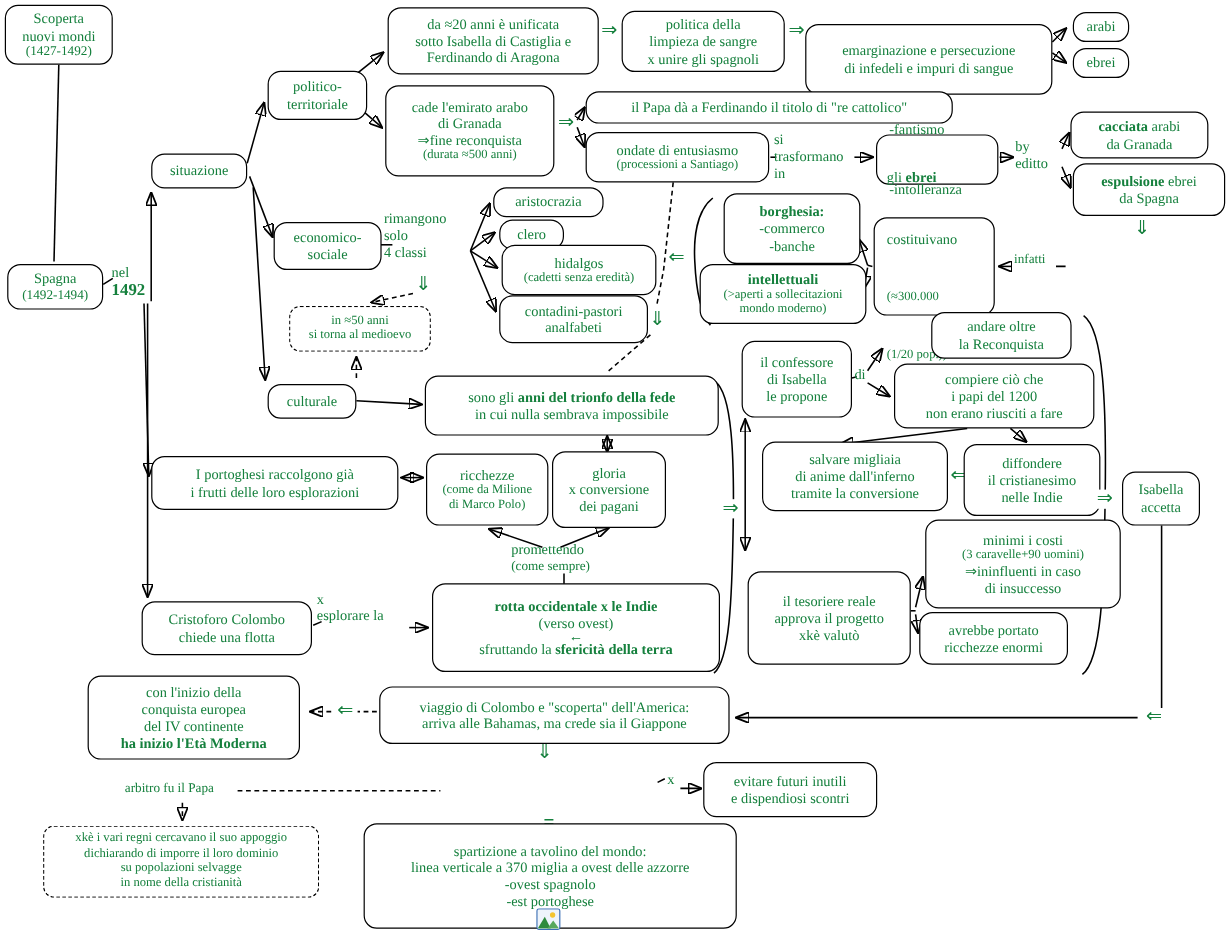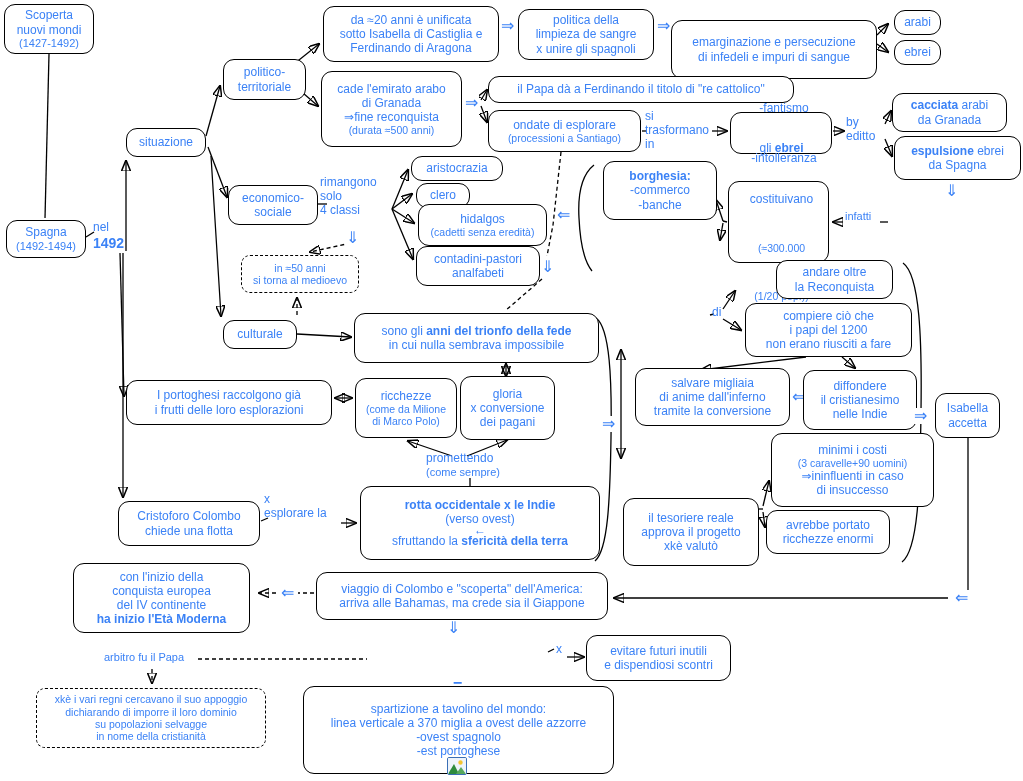"Scoperta" #canvas { color: #3b82f6 -> #15803d; font-family: Liberation Sans, sans-serif -> Liberation Serif, serif }
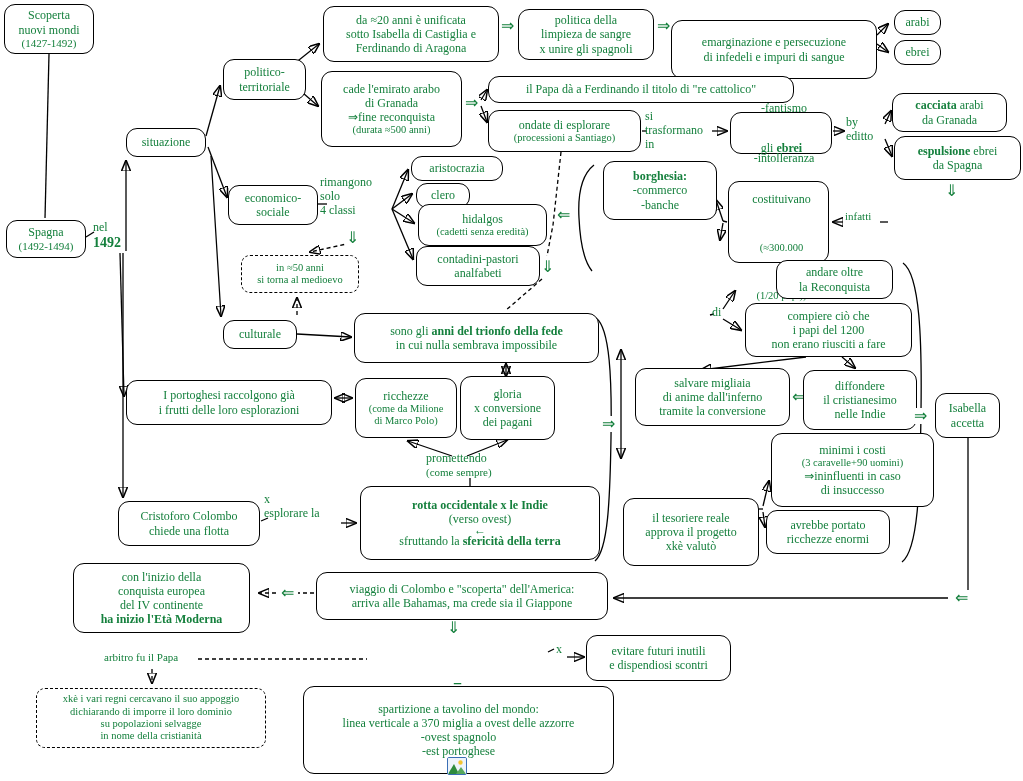"-fantismo" .node.leftal { align-items: center -> flex-start }
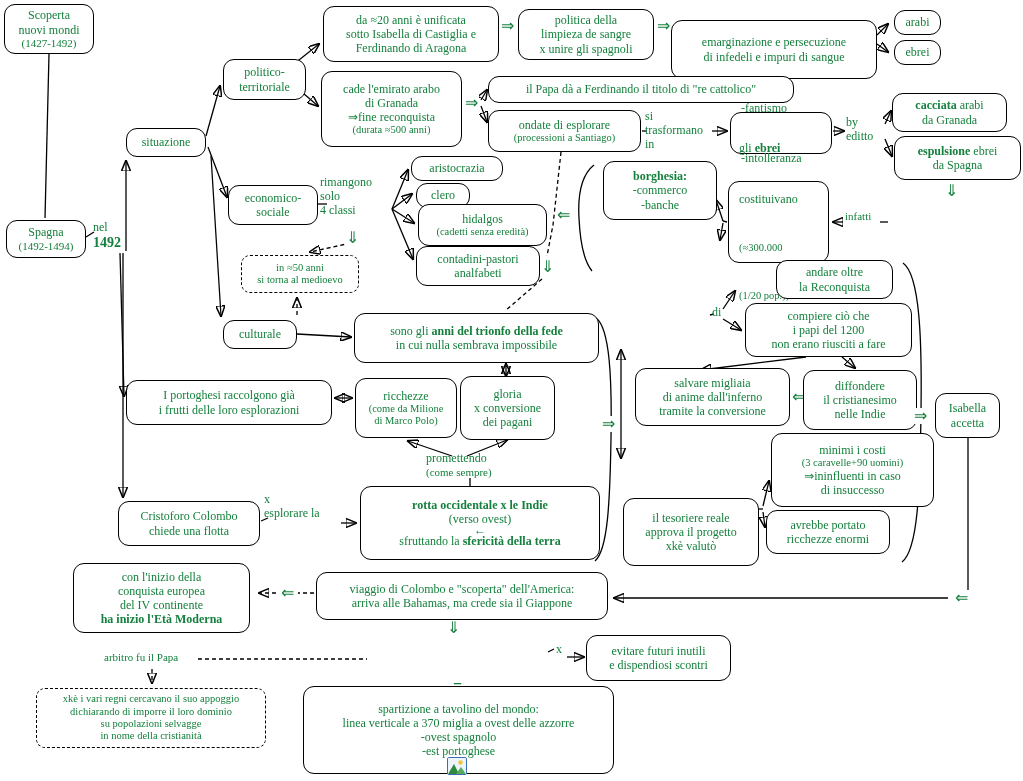"ondate di esplorare" div.ln { text: esplorare -> entusiasmo }
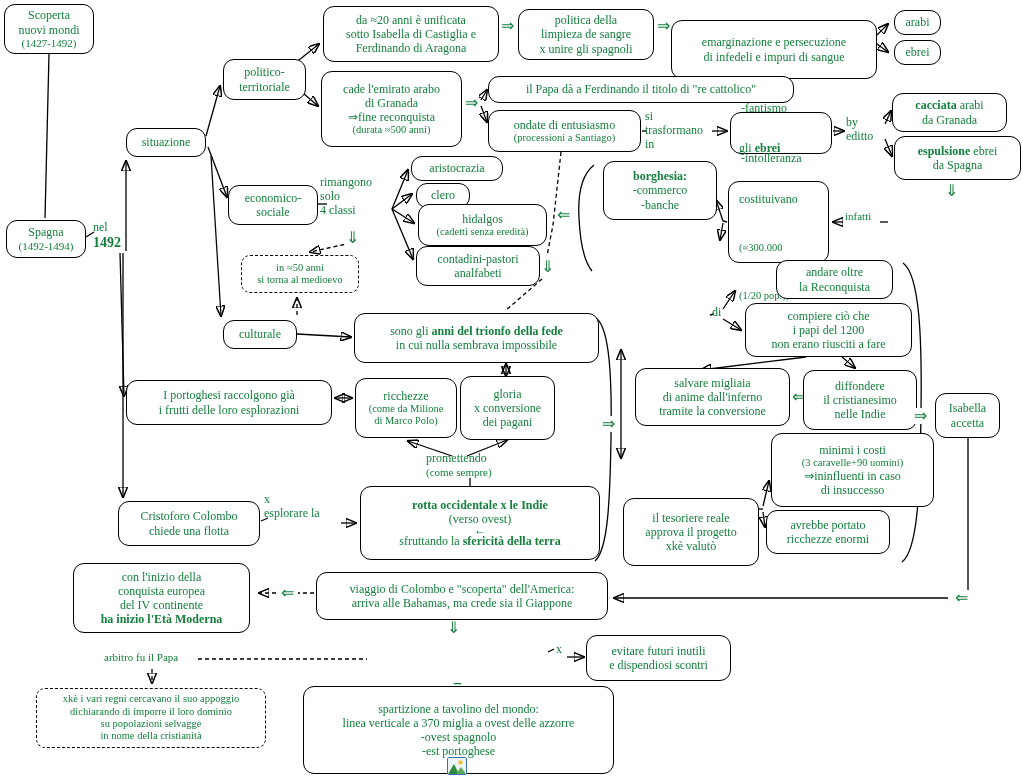"intellettuali" div.node { html: none -> <div> <div><b>intellettuali</b></div> <div>(&gt;aperti a sollecitazioni</div> <div>mondo moderno)</div> </div> }
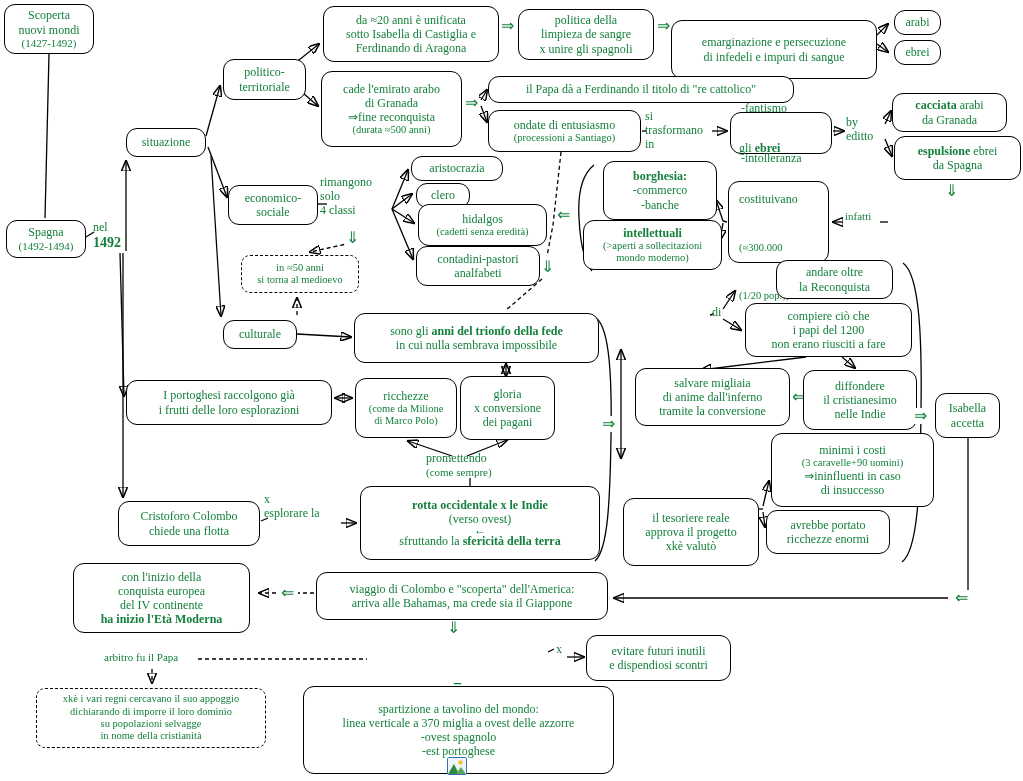"il confessore" div.node { html: none -> <div> <div>il confessore</div> <div>di Isabella</div> <div>le propone</div> </div> }
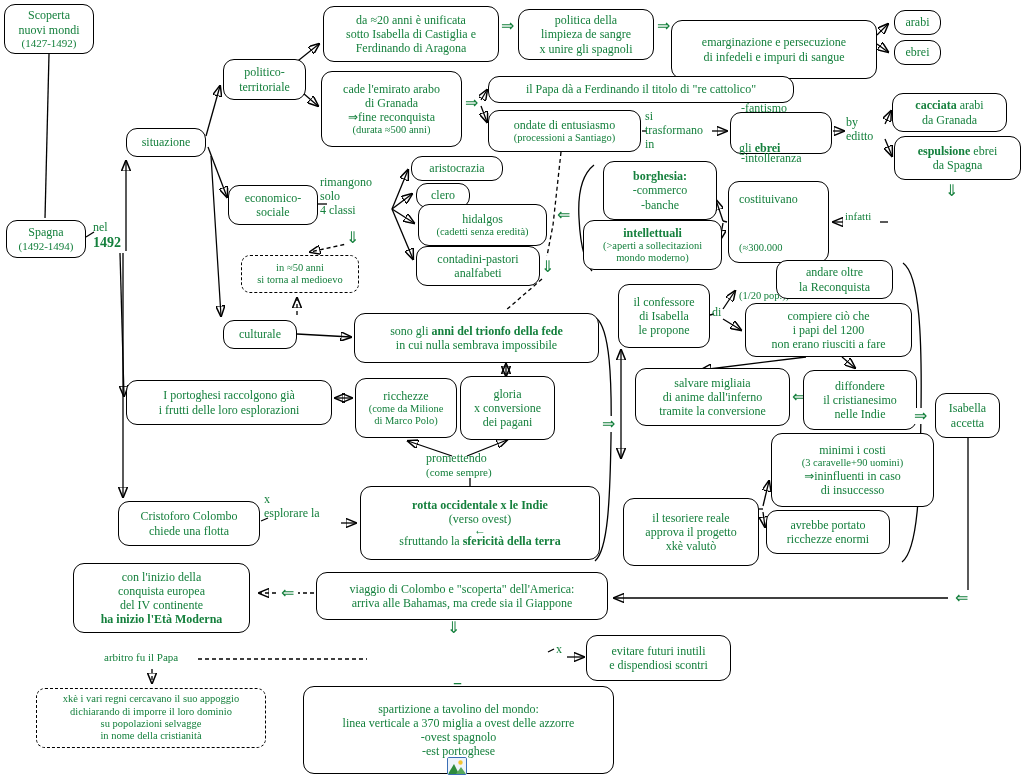"il tesoriere reale" div.node { height: 68px -> 78px; top: 498px -> 476px }
